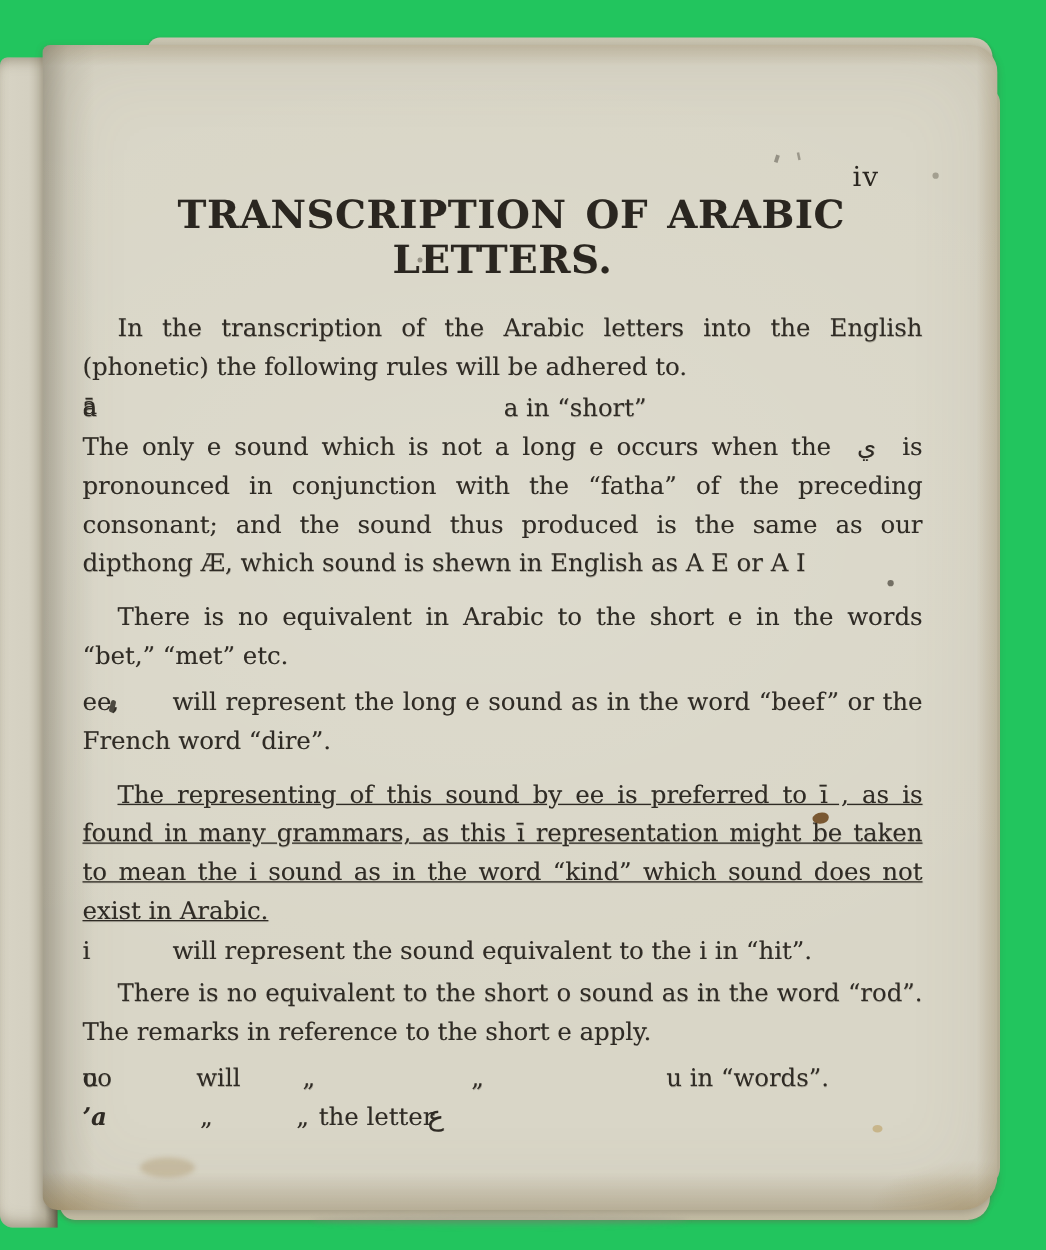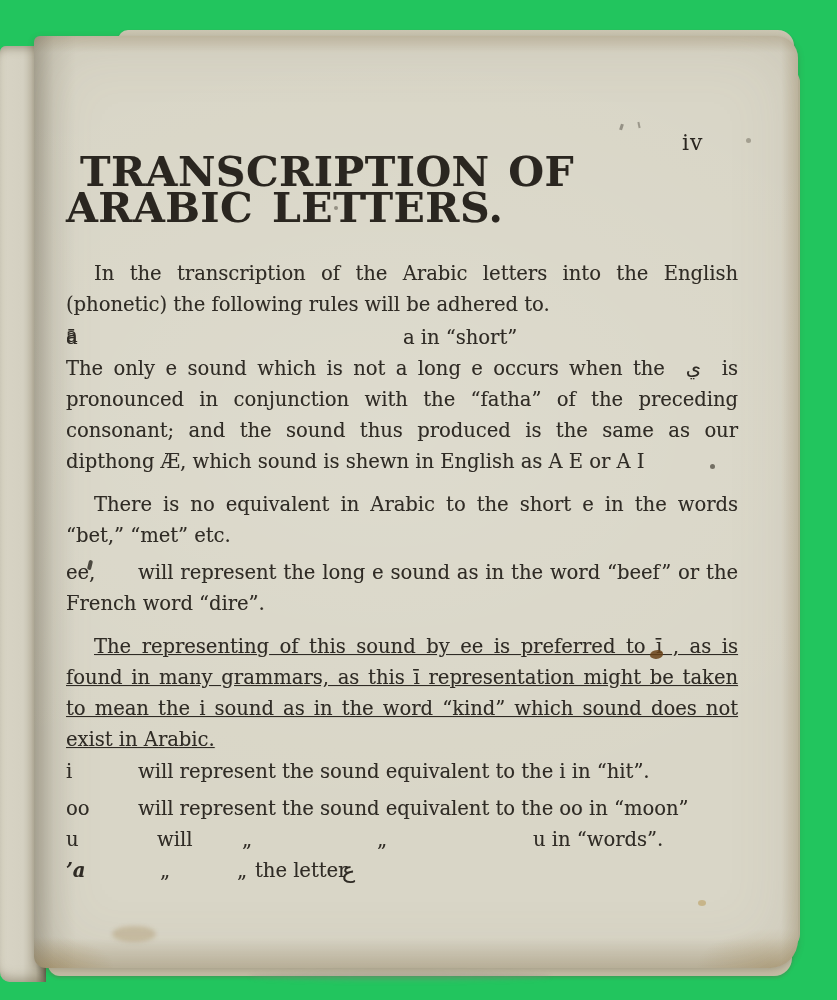"TRANSCRIPTION OF ARABIC LETTERS." .page-title { font-size: 41px -> 31px; text-align: none -> center }
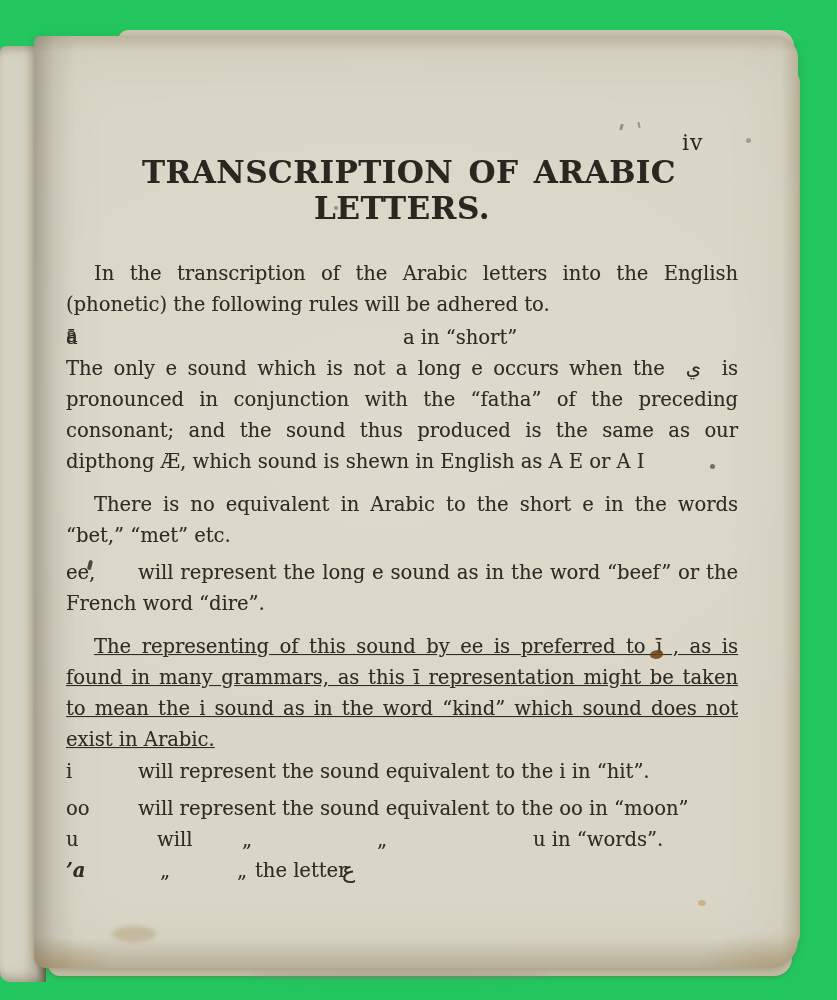"In the transcription of the" .m-intro { margin-top: 32px -> 21px }
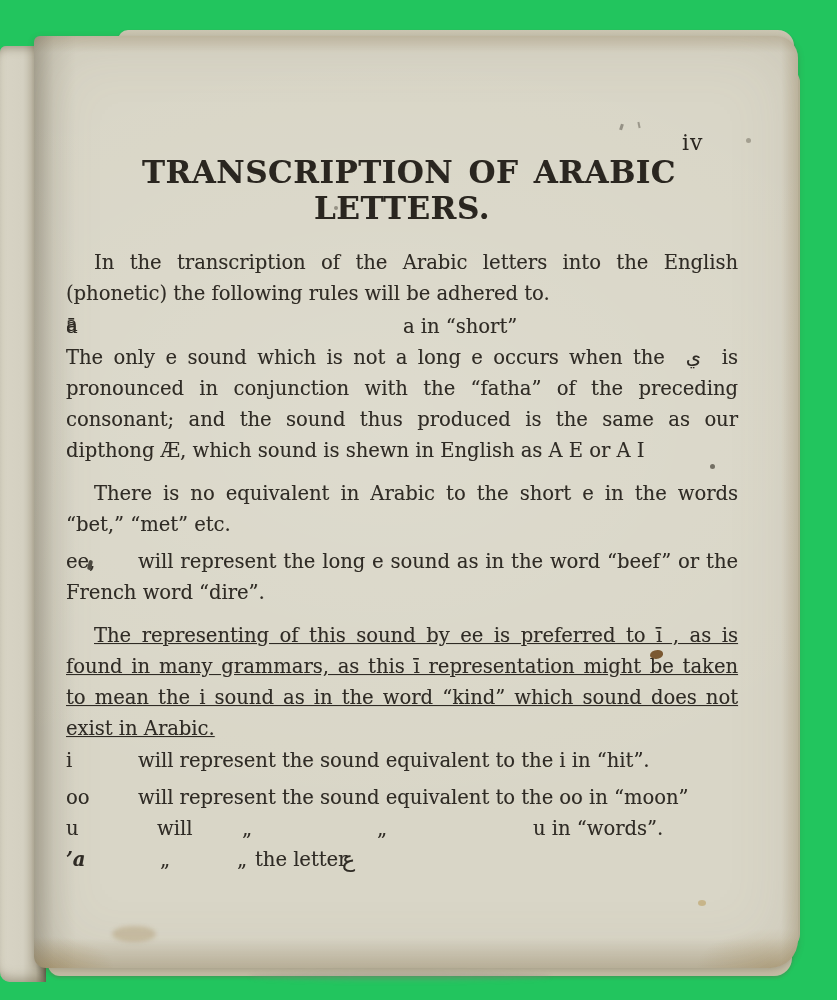"There is no equivalent to" p.para { html: none -> <p>There is no equivalent to the short o sound as in the word “rod”. The remarks in reference to the short e apply.</p> }
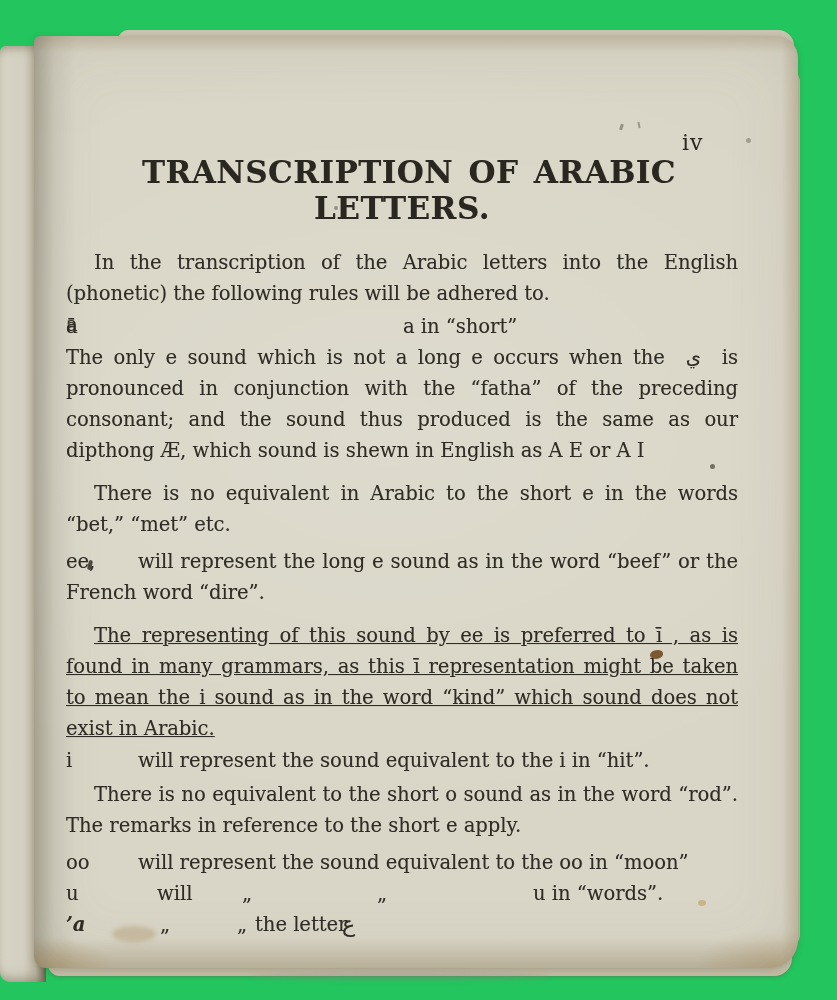"will represent the sound equivalent to the oo" span { html: <span>will represent the sound equivalent to the oo in “moon”</span> -> none }
